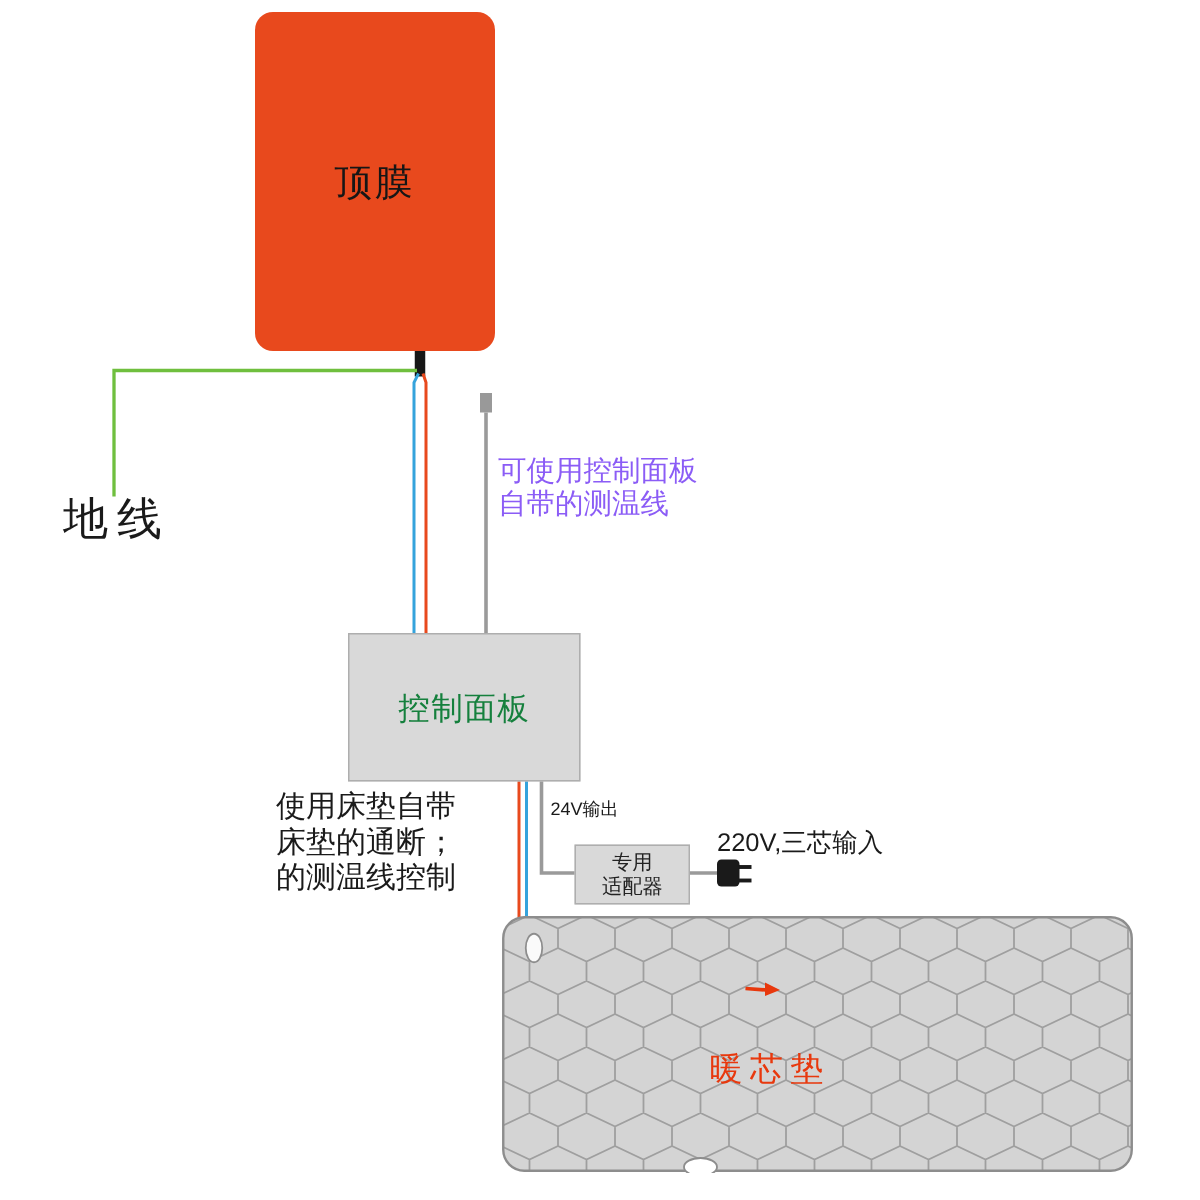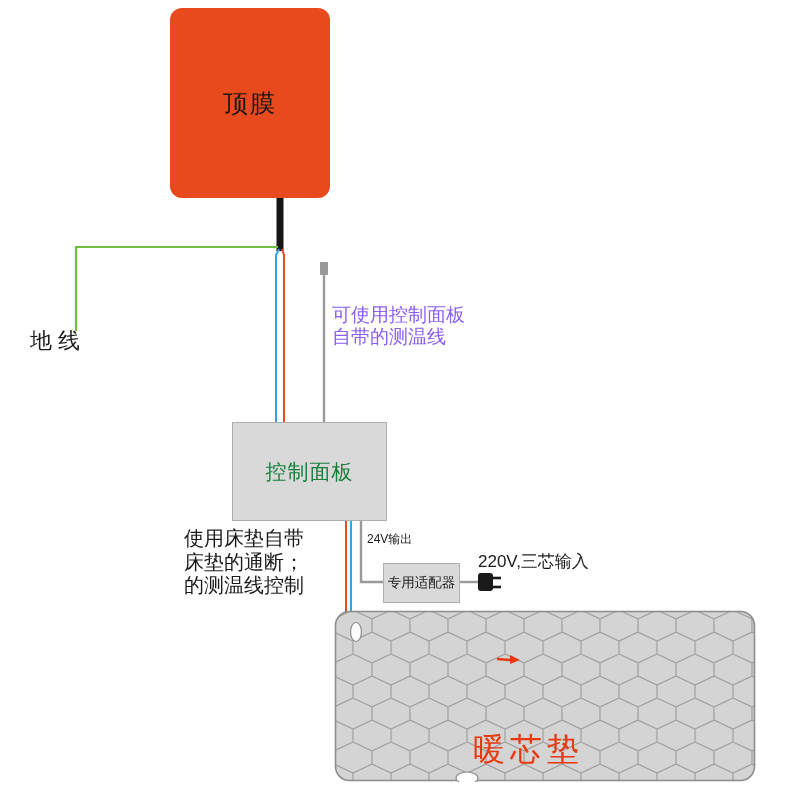"顶膜" #top-film { height: 190px -> 226px }
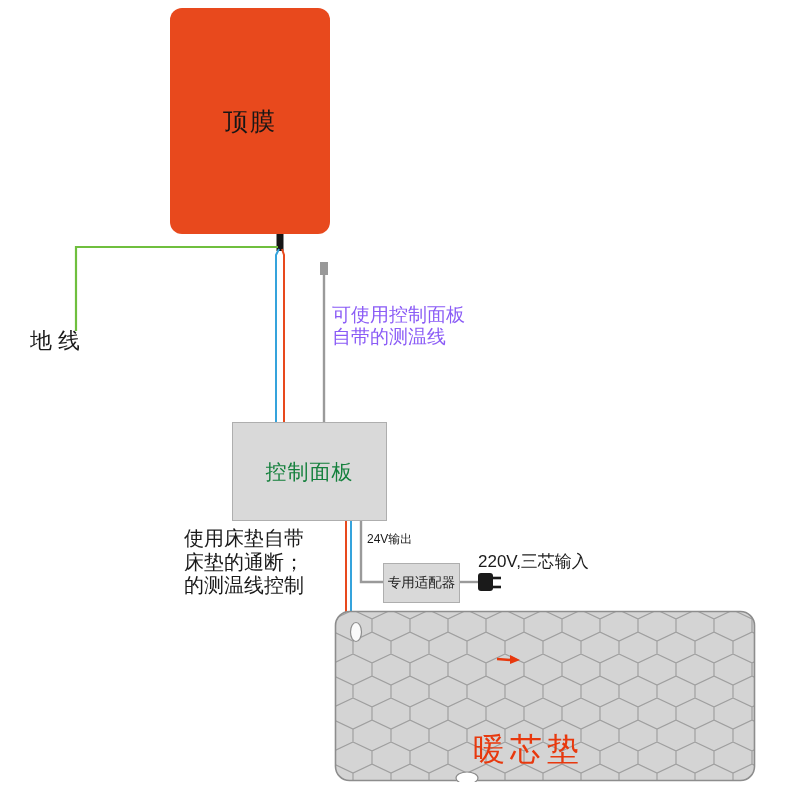"地线" #ground-label { font-size: 22px -> 30px; left: 30px -> 42px }
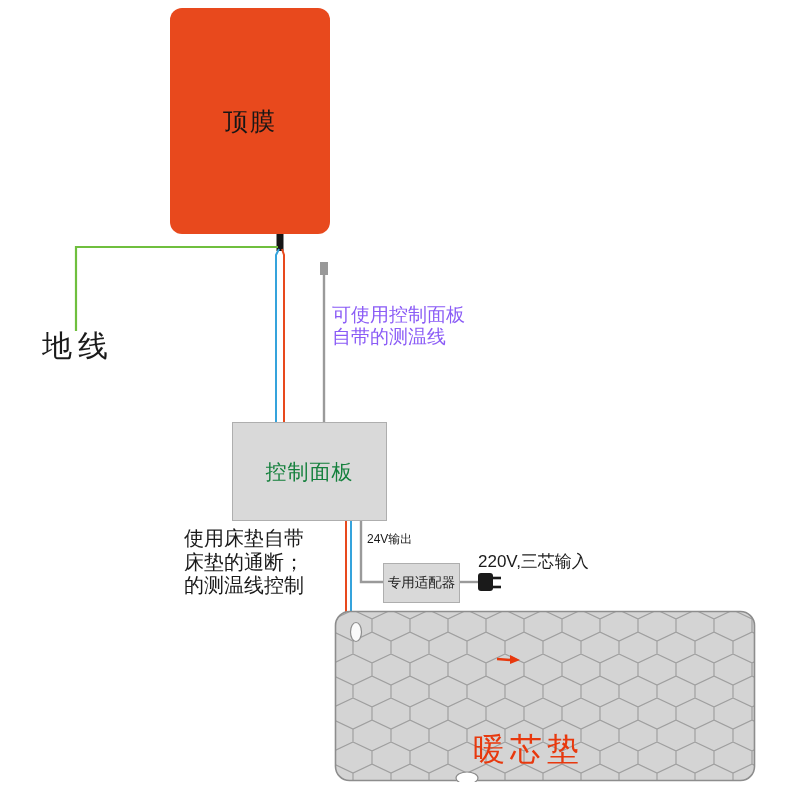"专用" #adapter { flex-direction: row -> column }
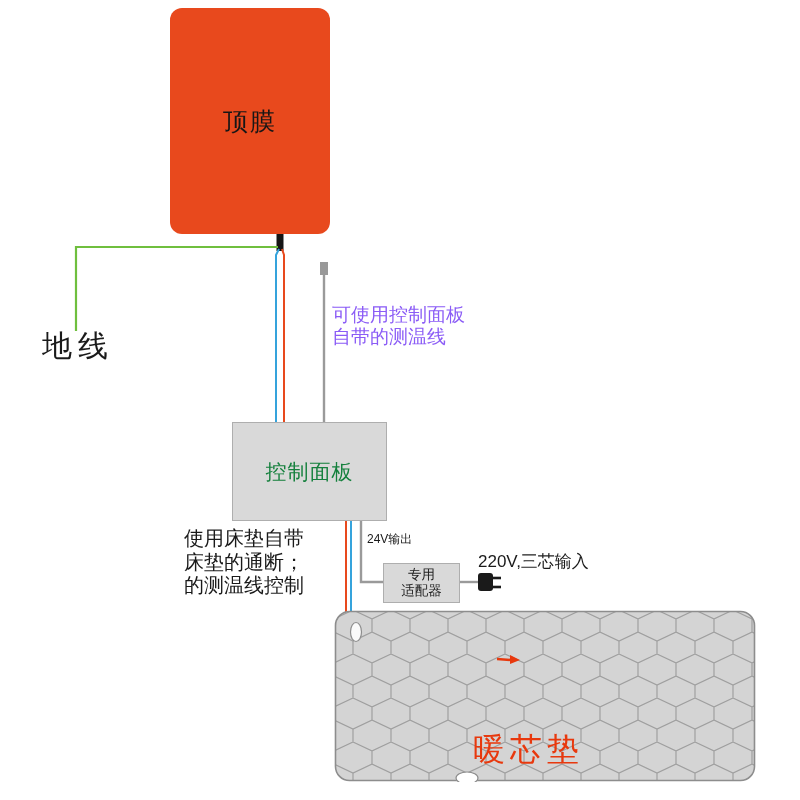"暖芯垫" #mattress-label { font-size: 32px -> 22px; top: 728px -> 698px }
